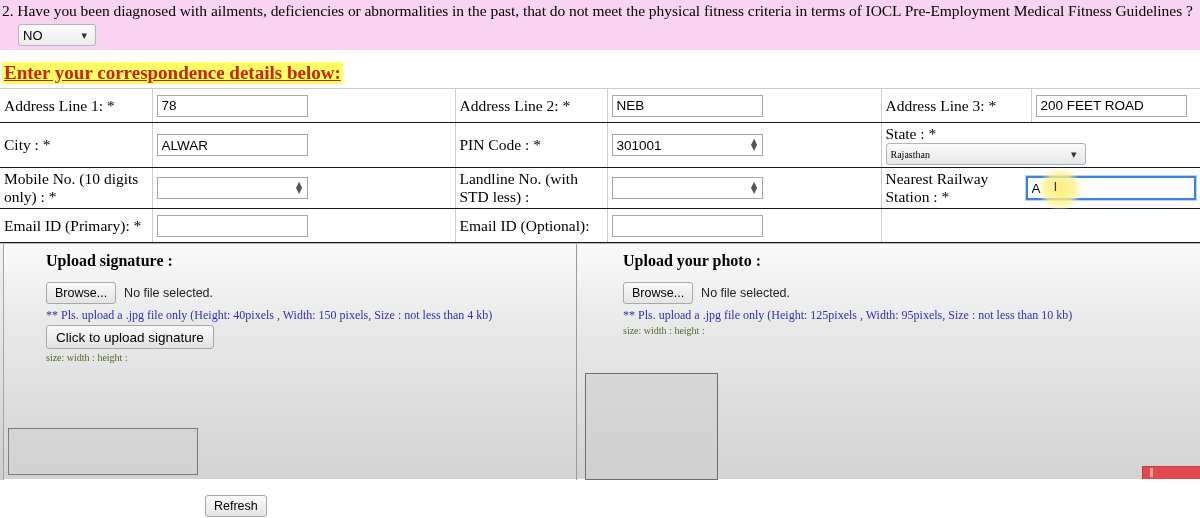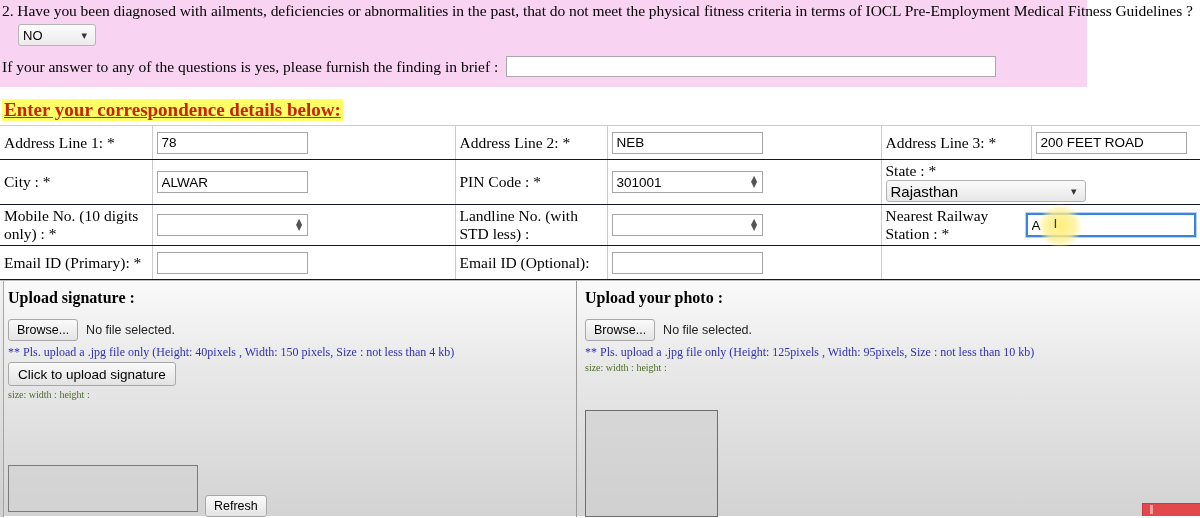"2. Have you been diagnosed" .pink-block { width: 1087px -> 1200px }
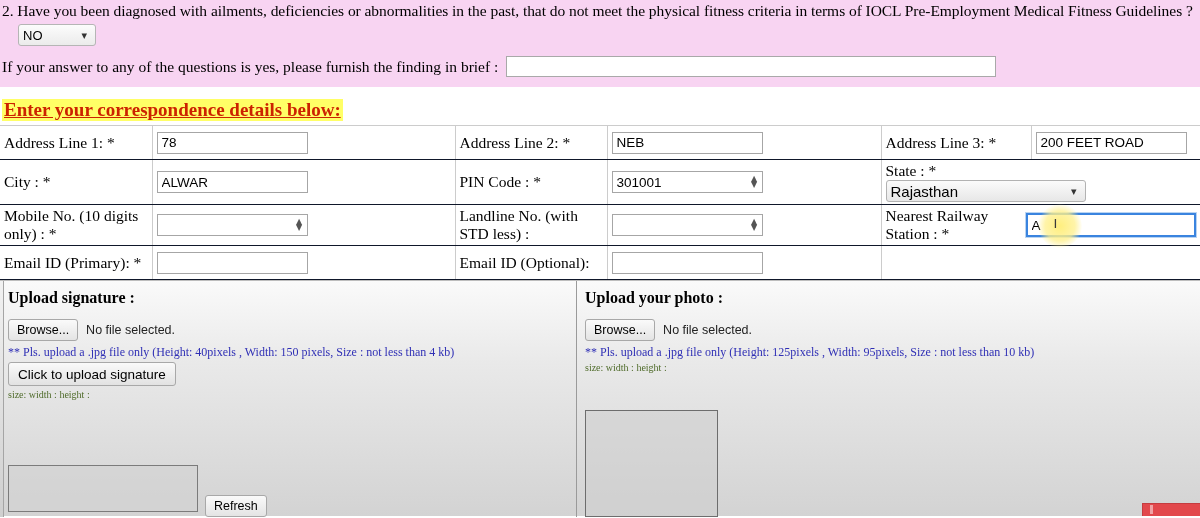"If your answer to any" div.brief-row { html: <div> <span>If your answer to any of the questions is yes, please furnish the finding in brief :</span> <input> </div> -> none }
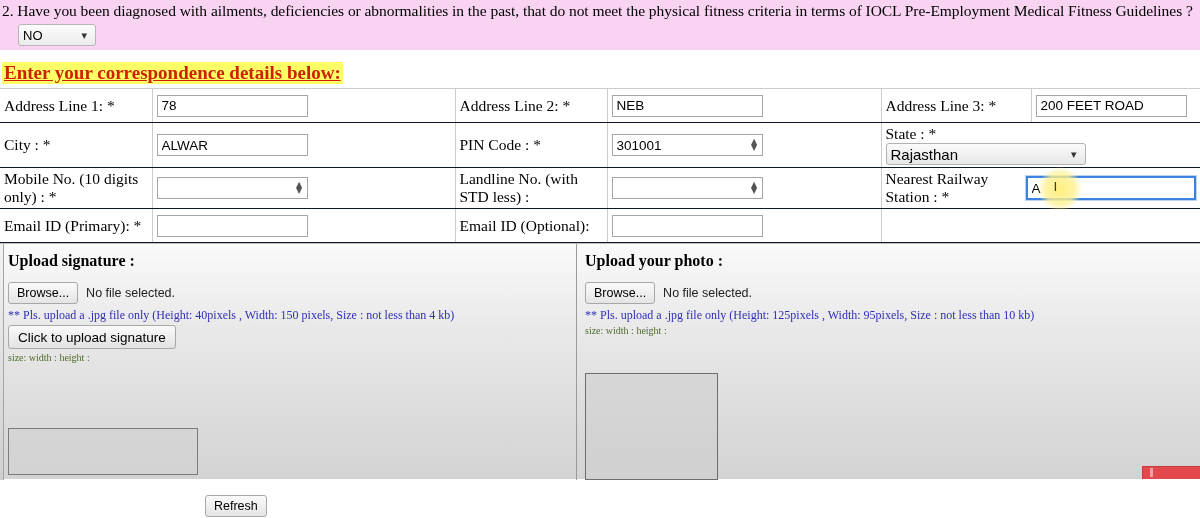"Rajasthan" select.state { font-family: Liberation Sans, sans-serif -> Liberation Serif, serif; font-size: 15px -> 10px }
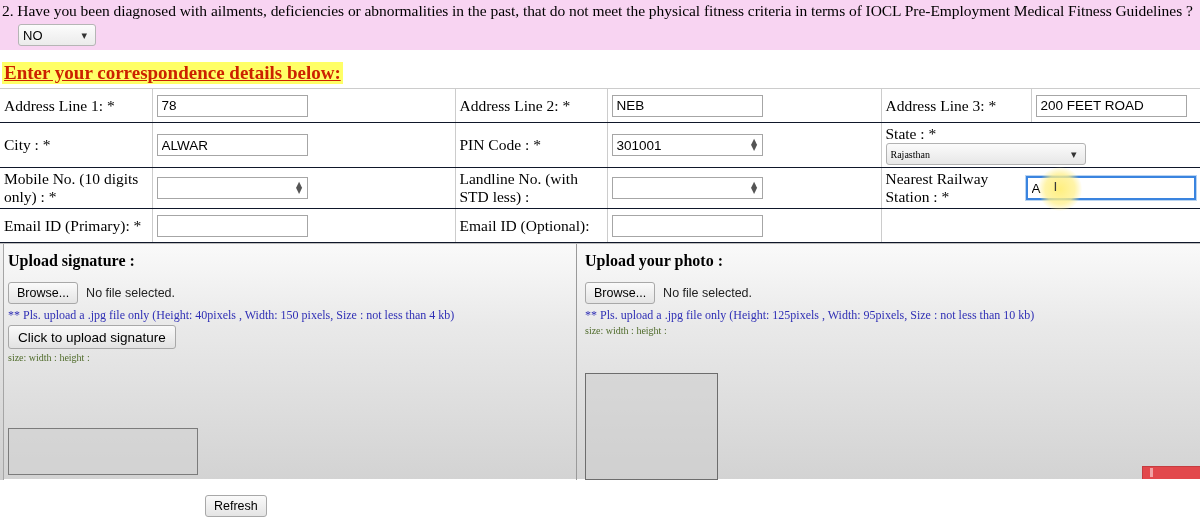"Upload signature :" .upload-col { padding-left: none -> 38px }
